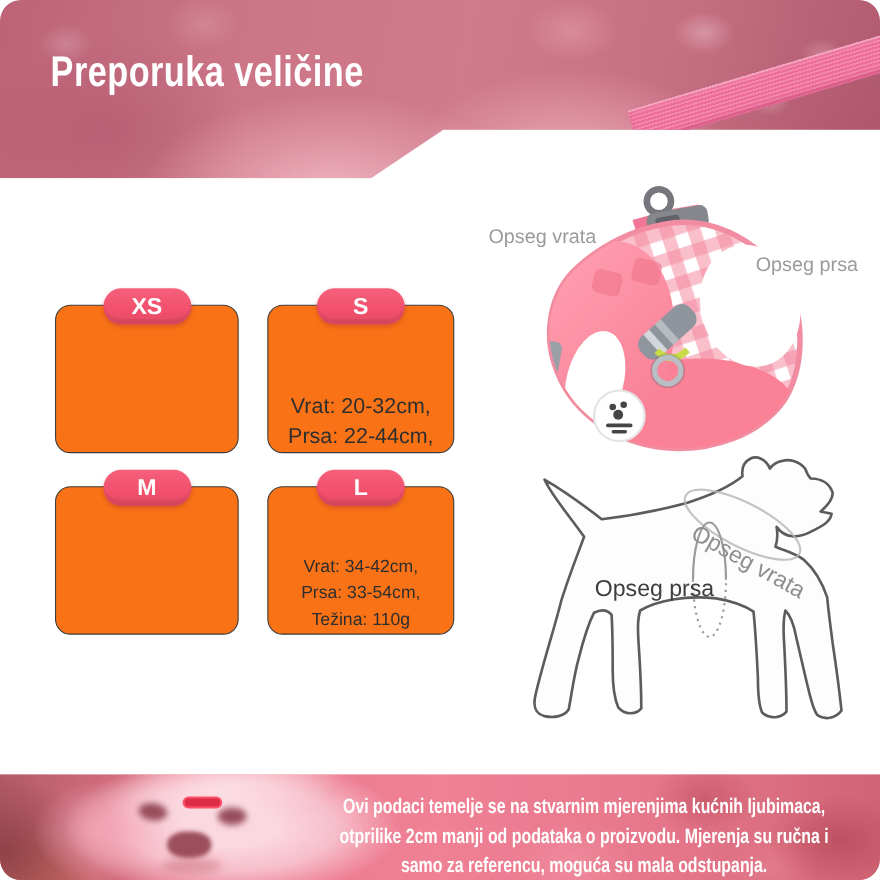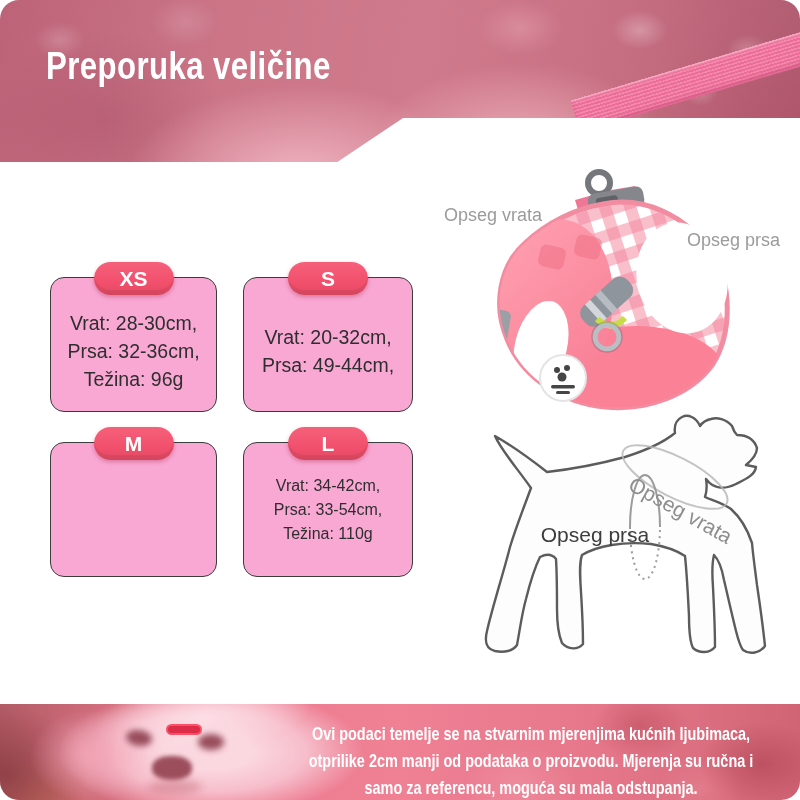"XS" .size-card { align-items: center -> flex-end; background: #f9a8d4 -> #f97316 }
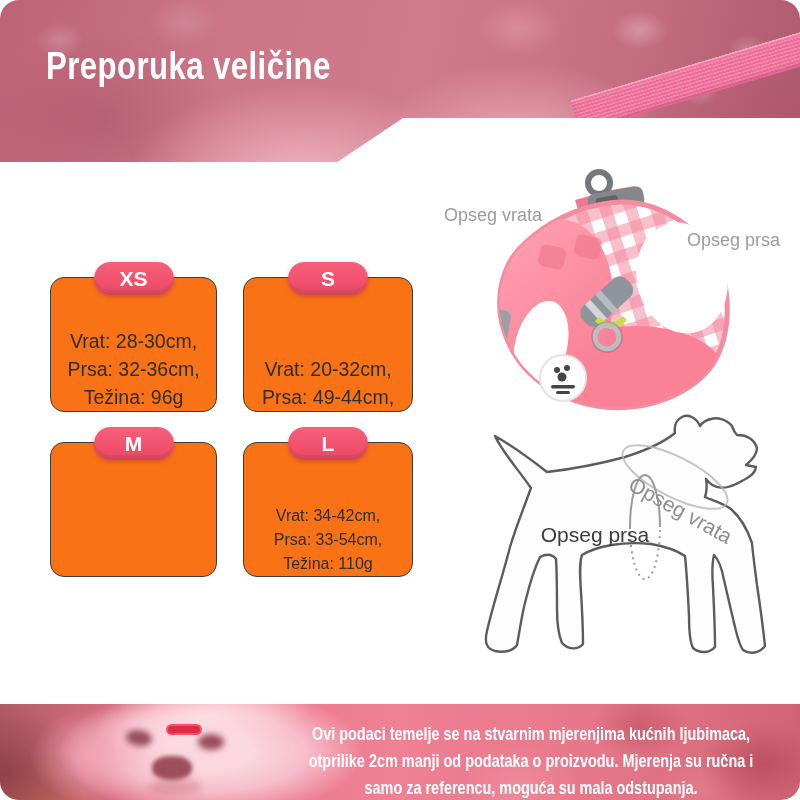"Vrat: 28-30cm," div.card-lines { html: <div> <span>Vrat: 28-30cm,</span> <span>Prsa: 32-36cm,</span> <span>Težina: 96g</span> </div> -> none }
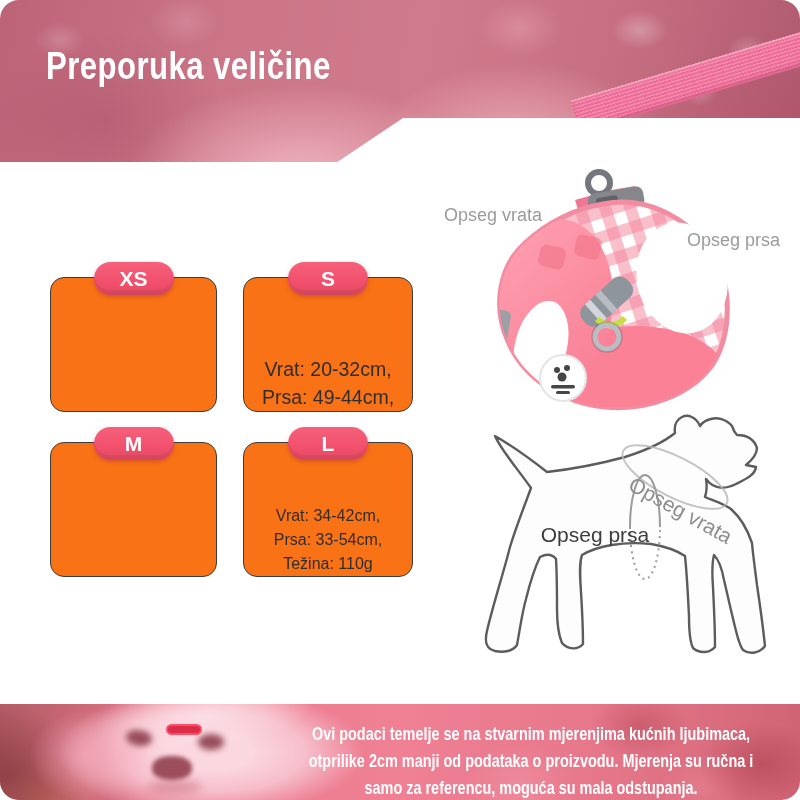"Prsa: 49-44cm," span { text: 49-44cm -> 22-44cm }
